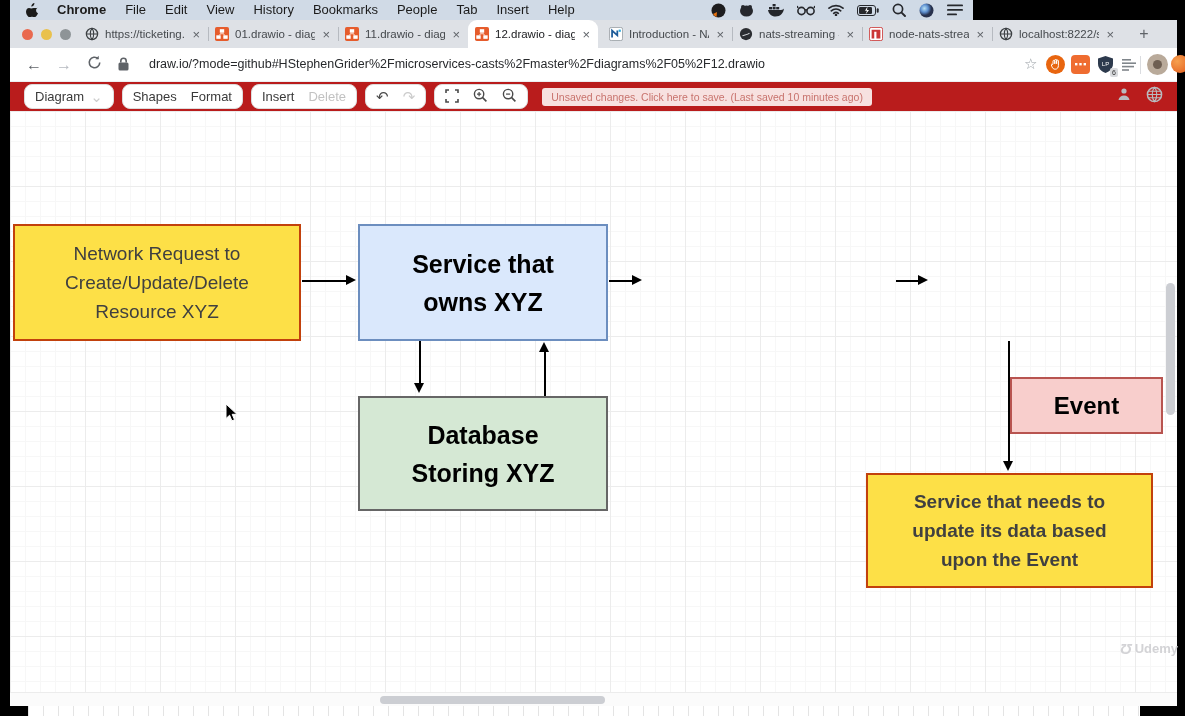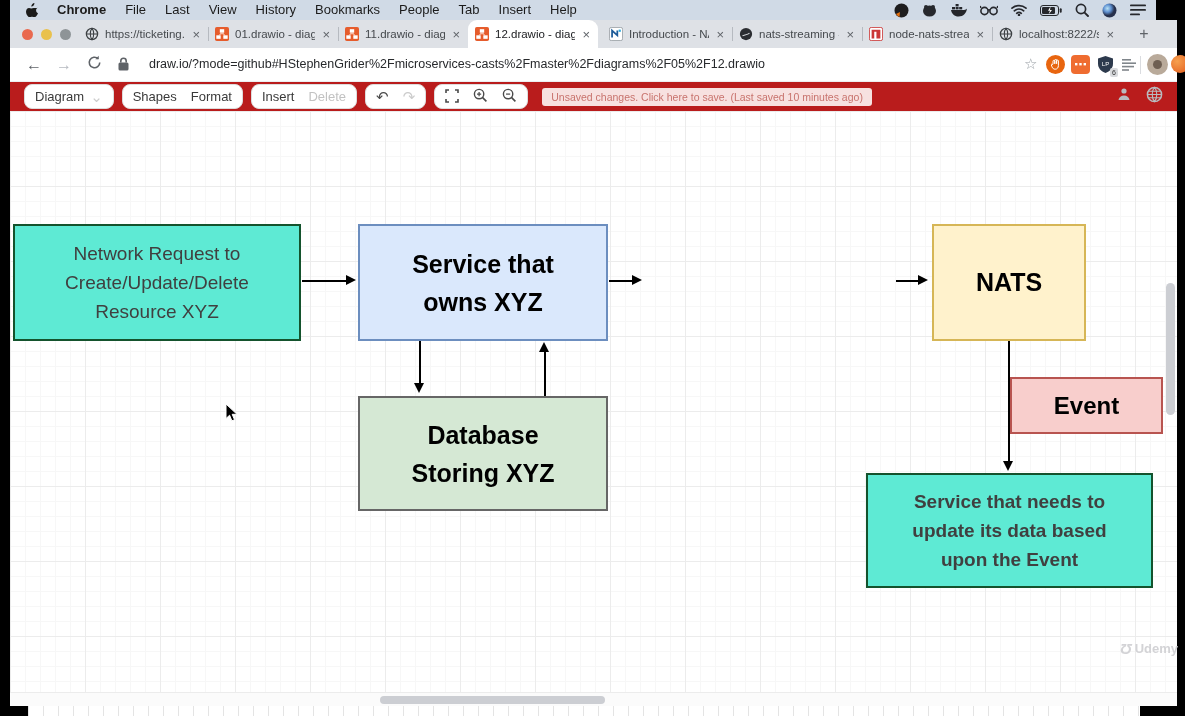"Chrome" .menubar { width: 1146px -> 963px }
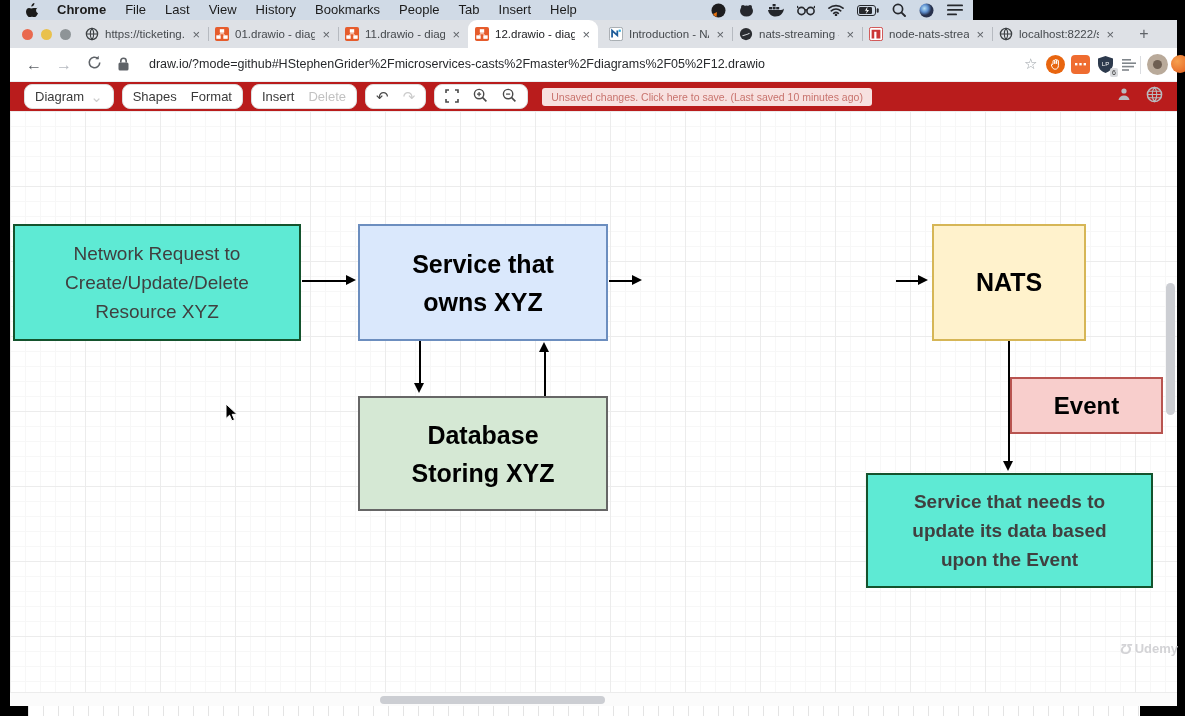"Last" span.mitem { text: Last -> Edit }
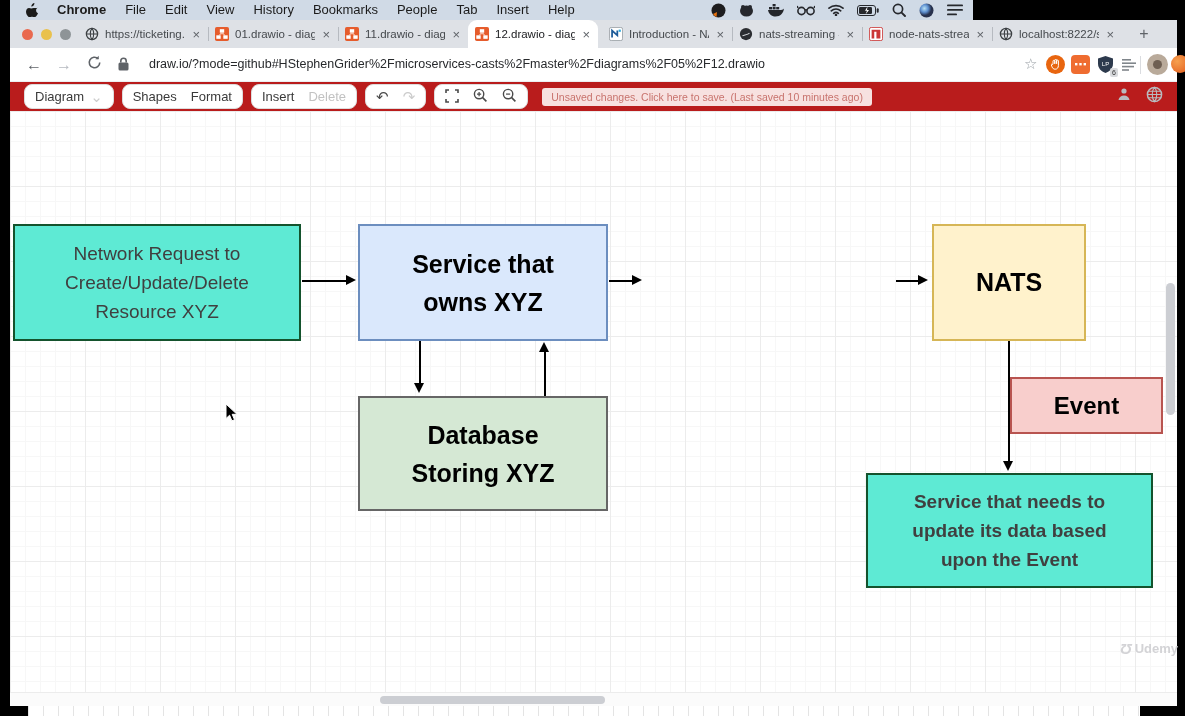"Network Request to" .n-gray { background: #5eead4 -> #fde047; border: 2px solid #14532d -> 2px solid #c2410c }
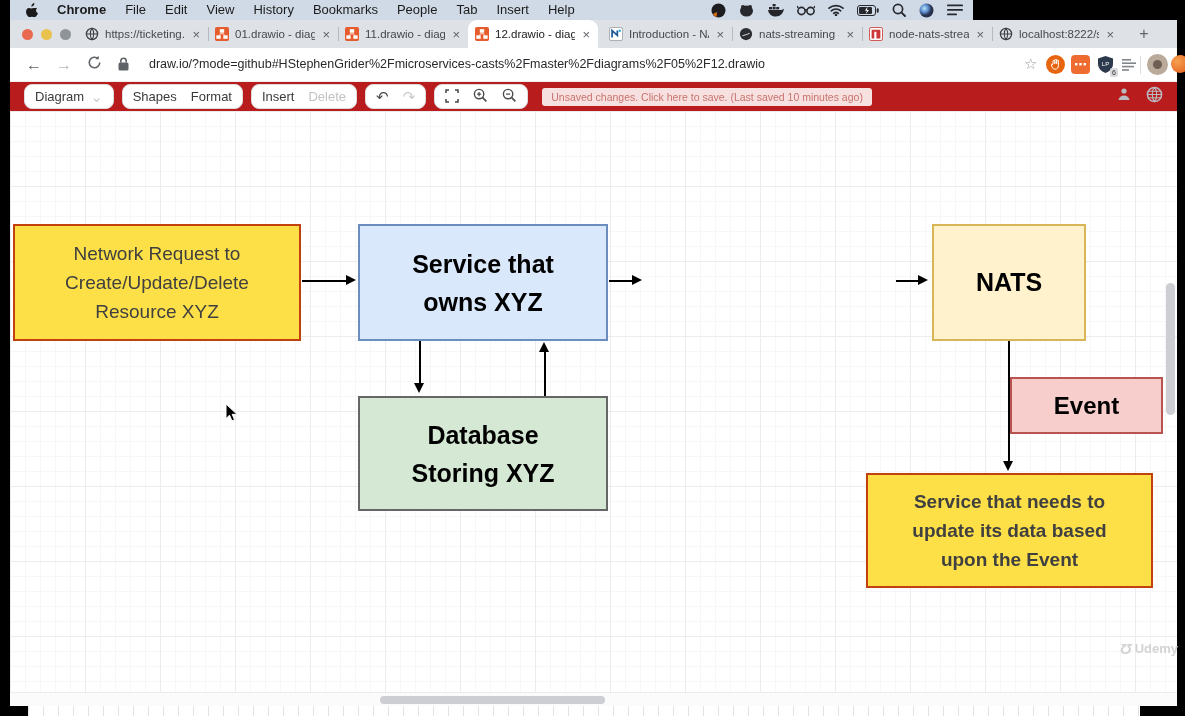"NATS" div.node { html: <div>NATS</div> -> none }
